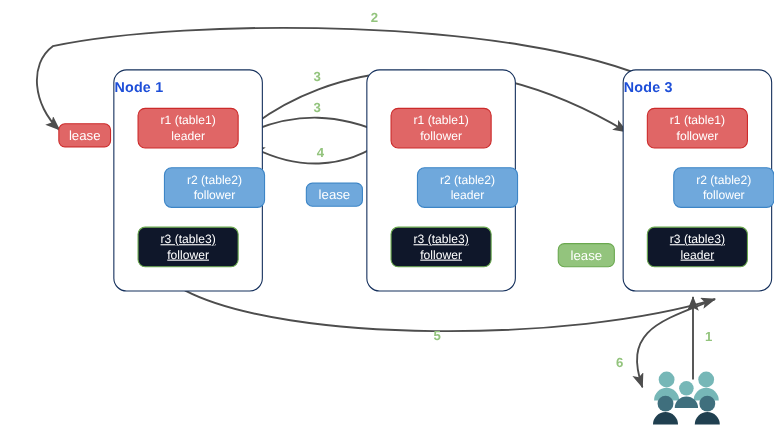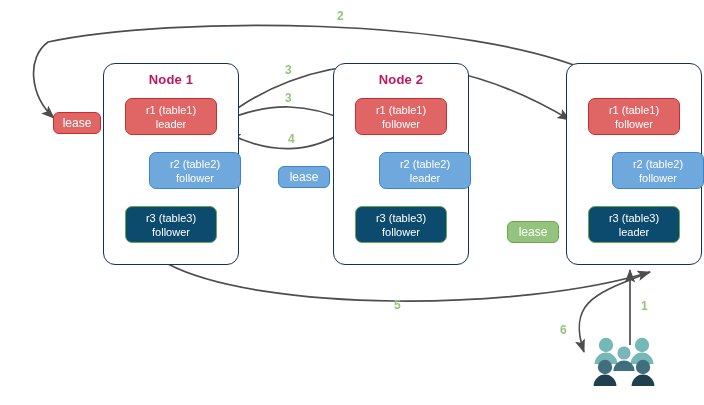"Node 1" .node-title { color: #be185d -> #1d4ed8; text-align: center -> none }
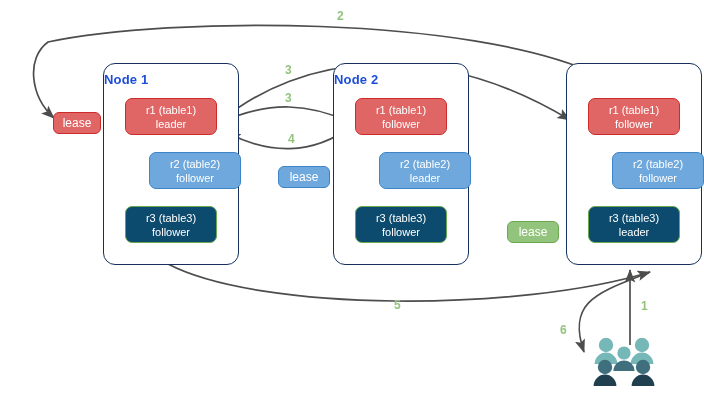"Node 2" div.node-title { html: <div>Node 2</div> -> none }
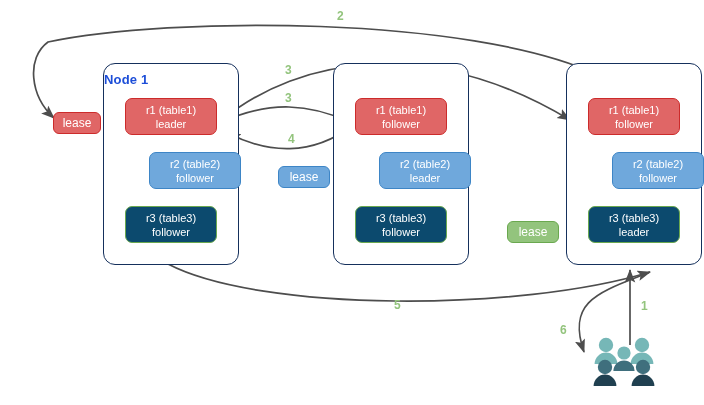"Node 3" div.node-title { html: none -> <div>Node 3</div> }
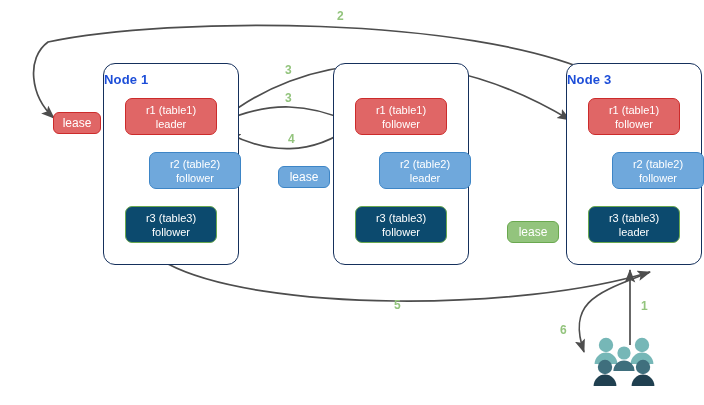"r3 (table3)" .rep-green { background: #0c4a6e -> #0f172a; text-decoration: none -> underline }
